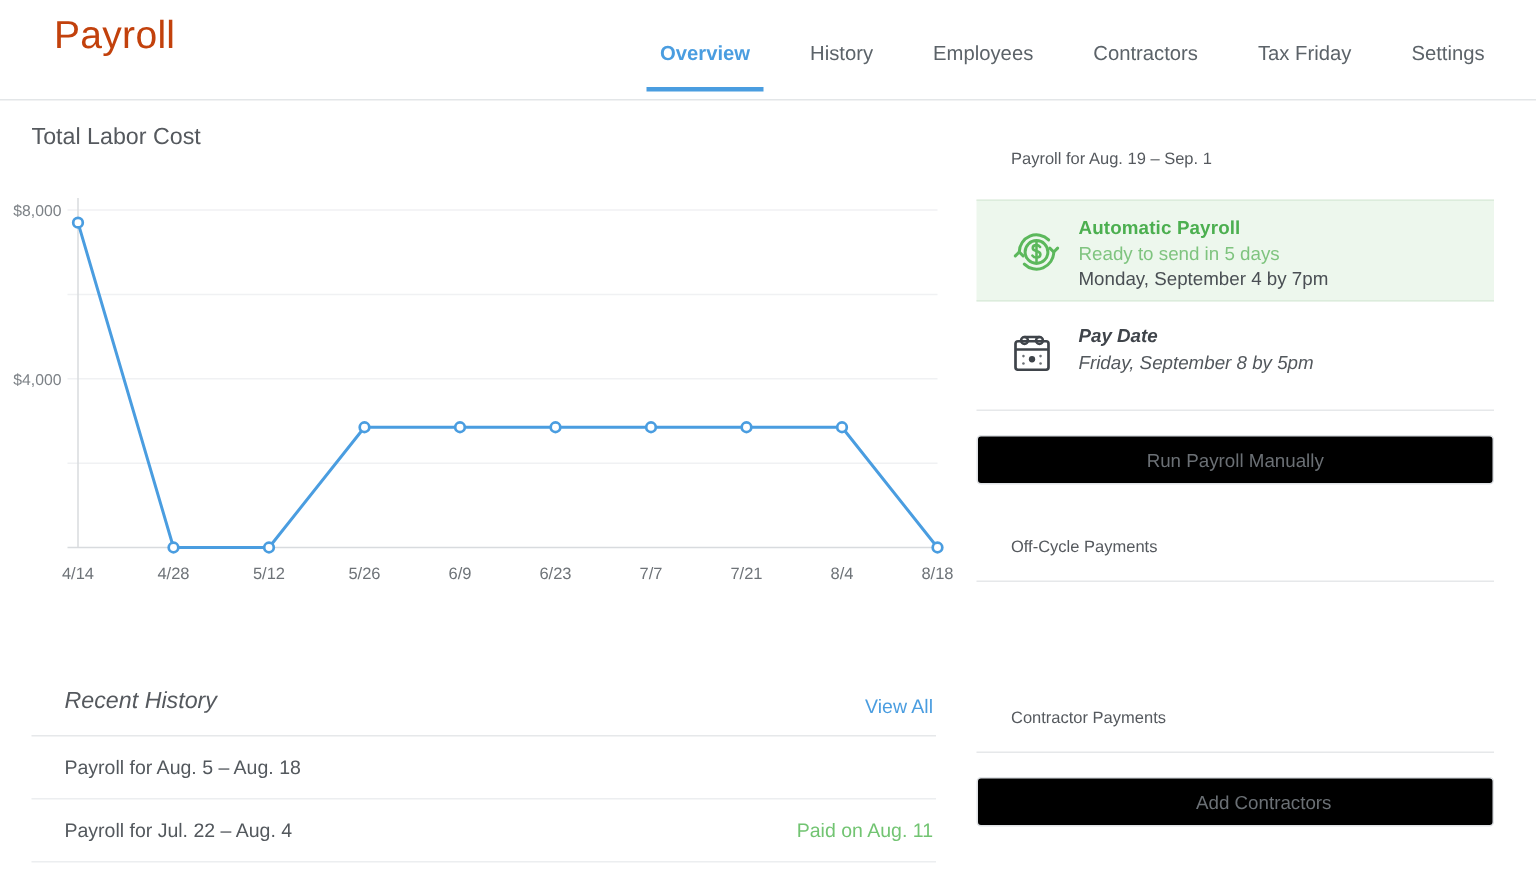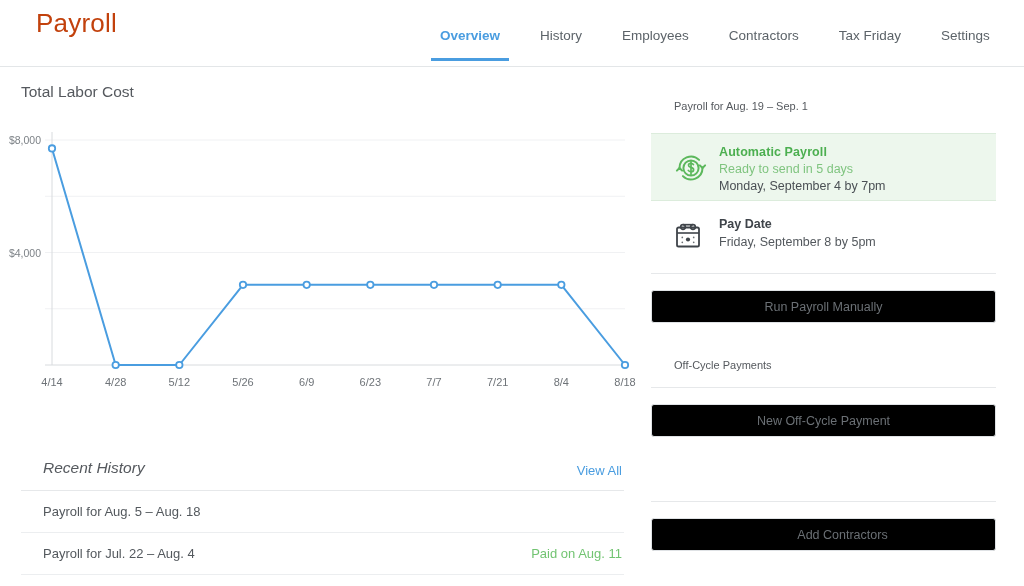"Pay Date" .paydate-text { font-style: none -> italic }
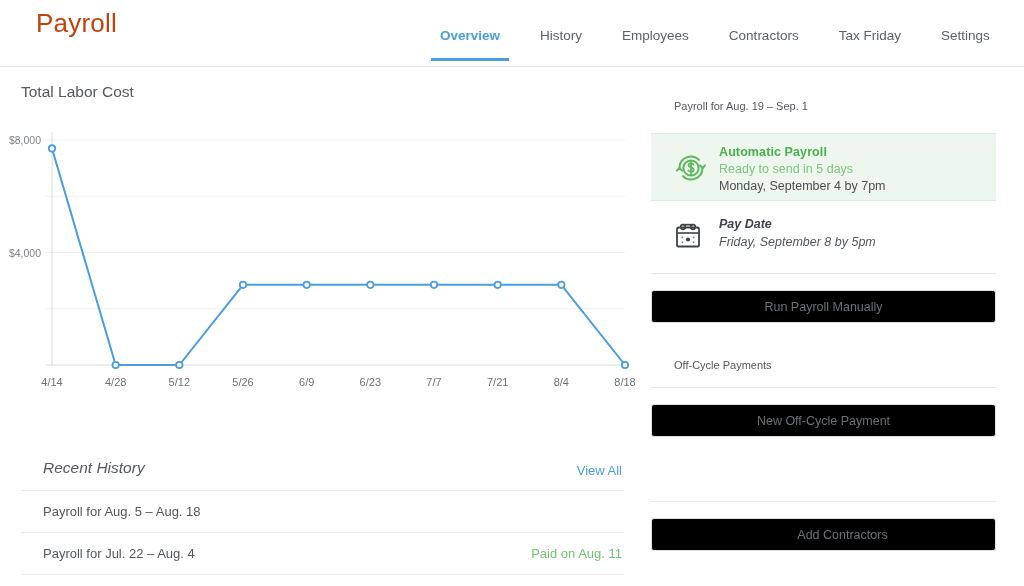"New Off-Cycle Payment" button.btn { html: <button>New Off-Cycle Payment</button> -> none }
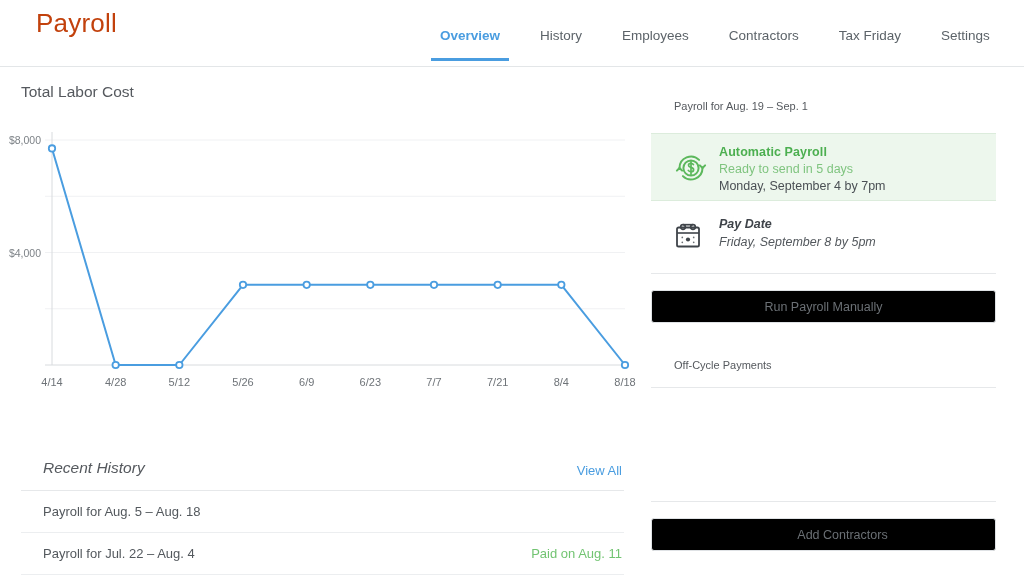"Contractor Payments" div.rc-heading { html: none -> <div>Contractor Payments</div> }
